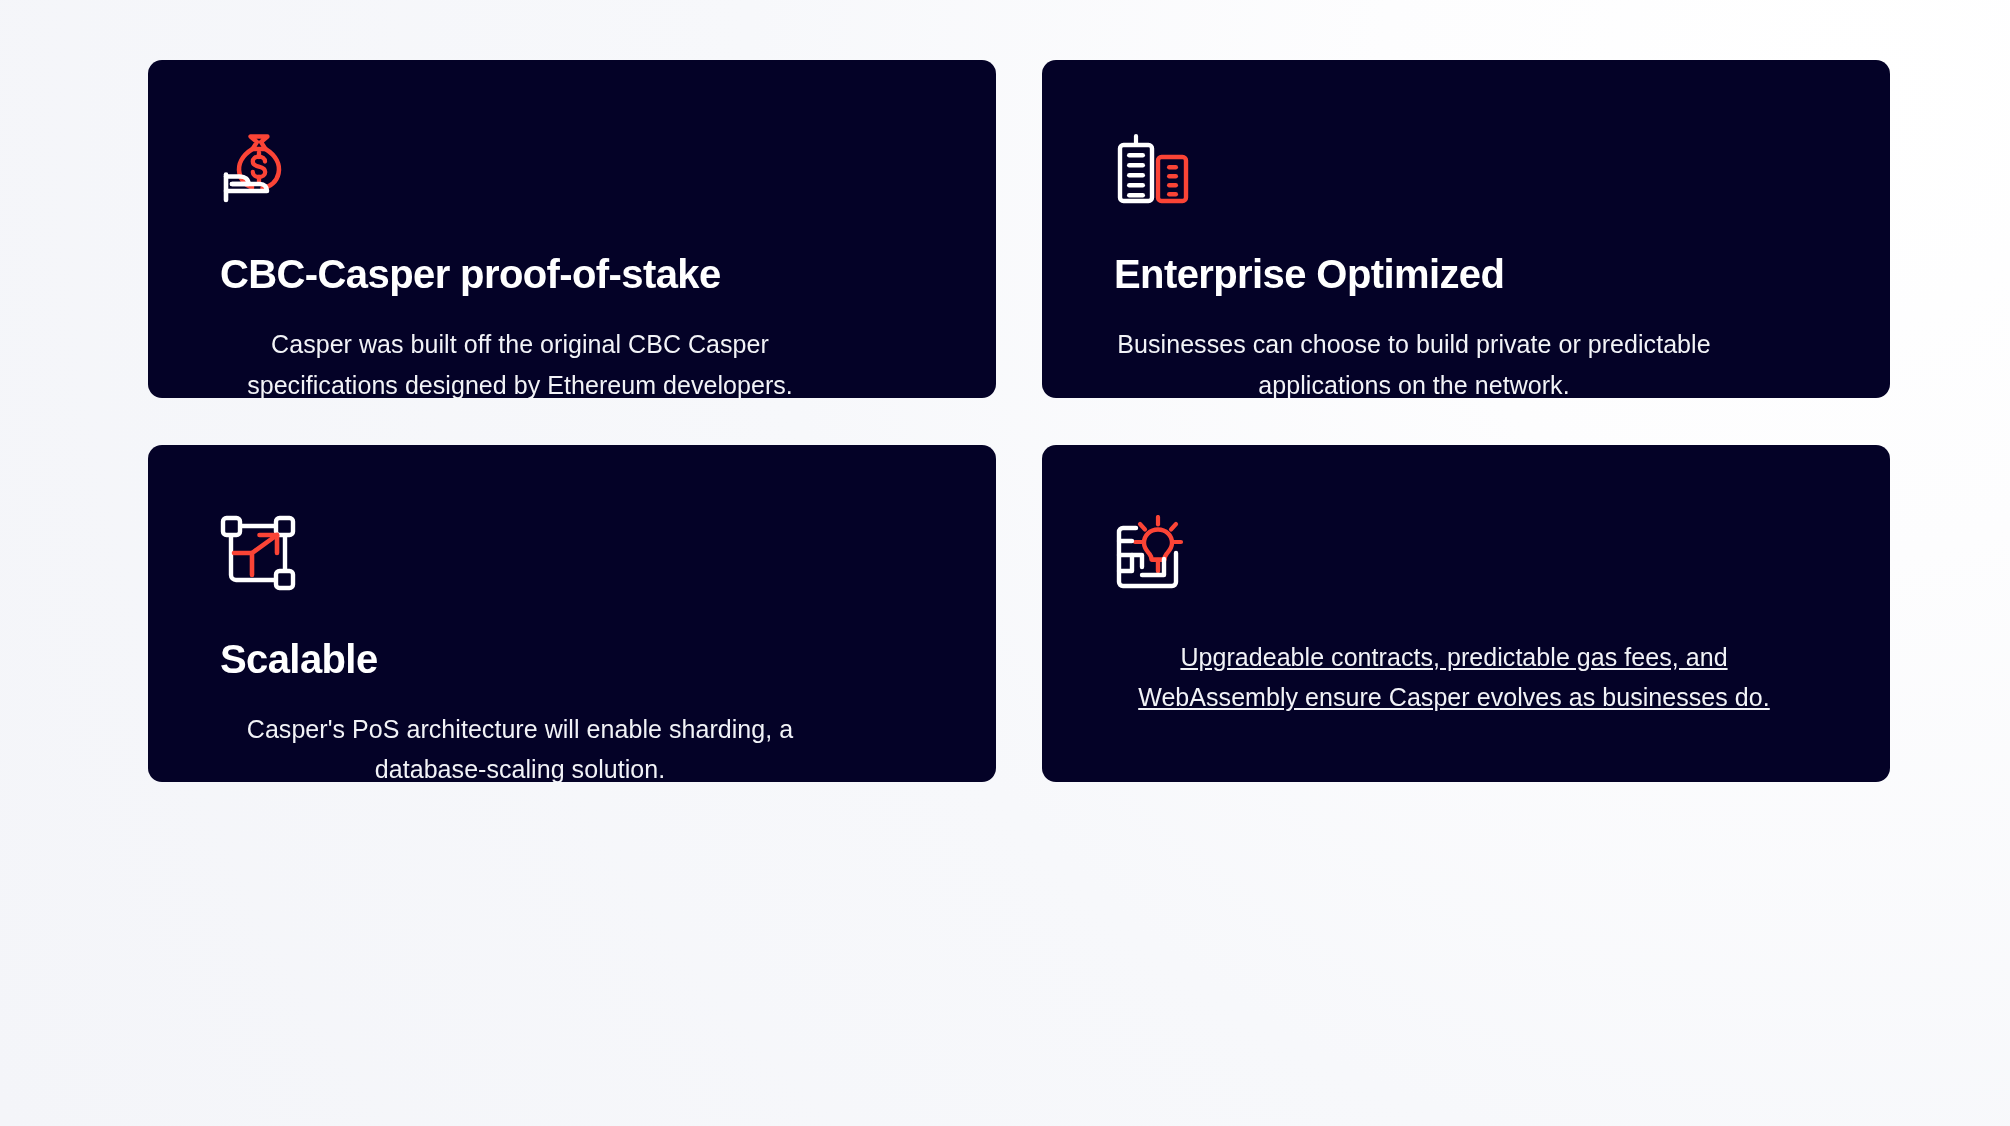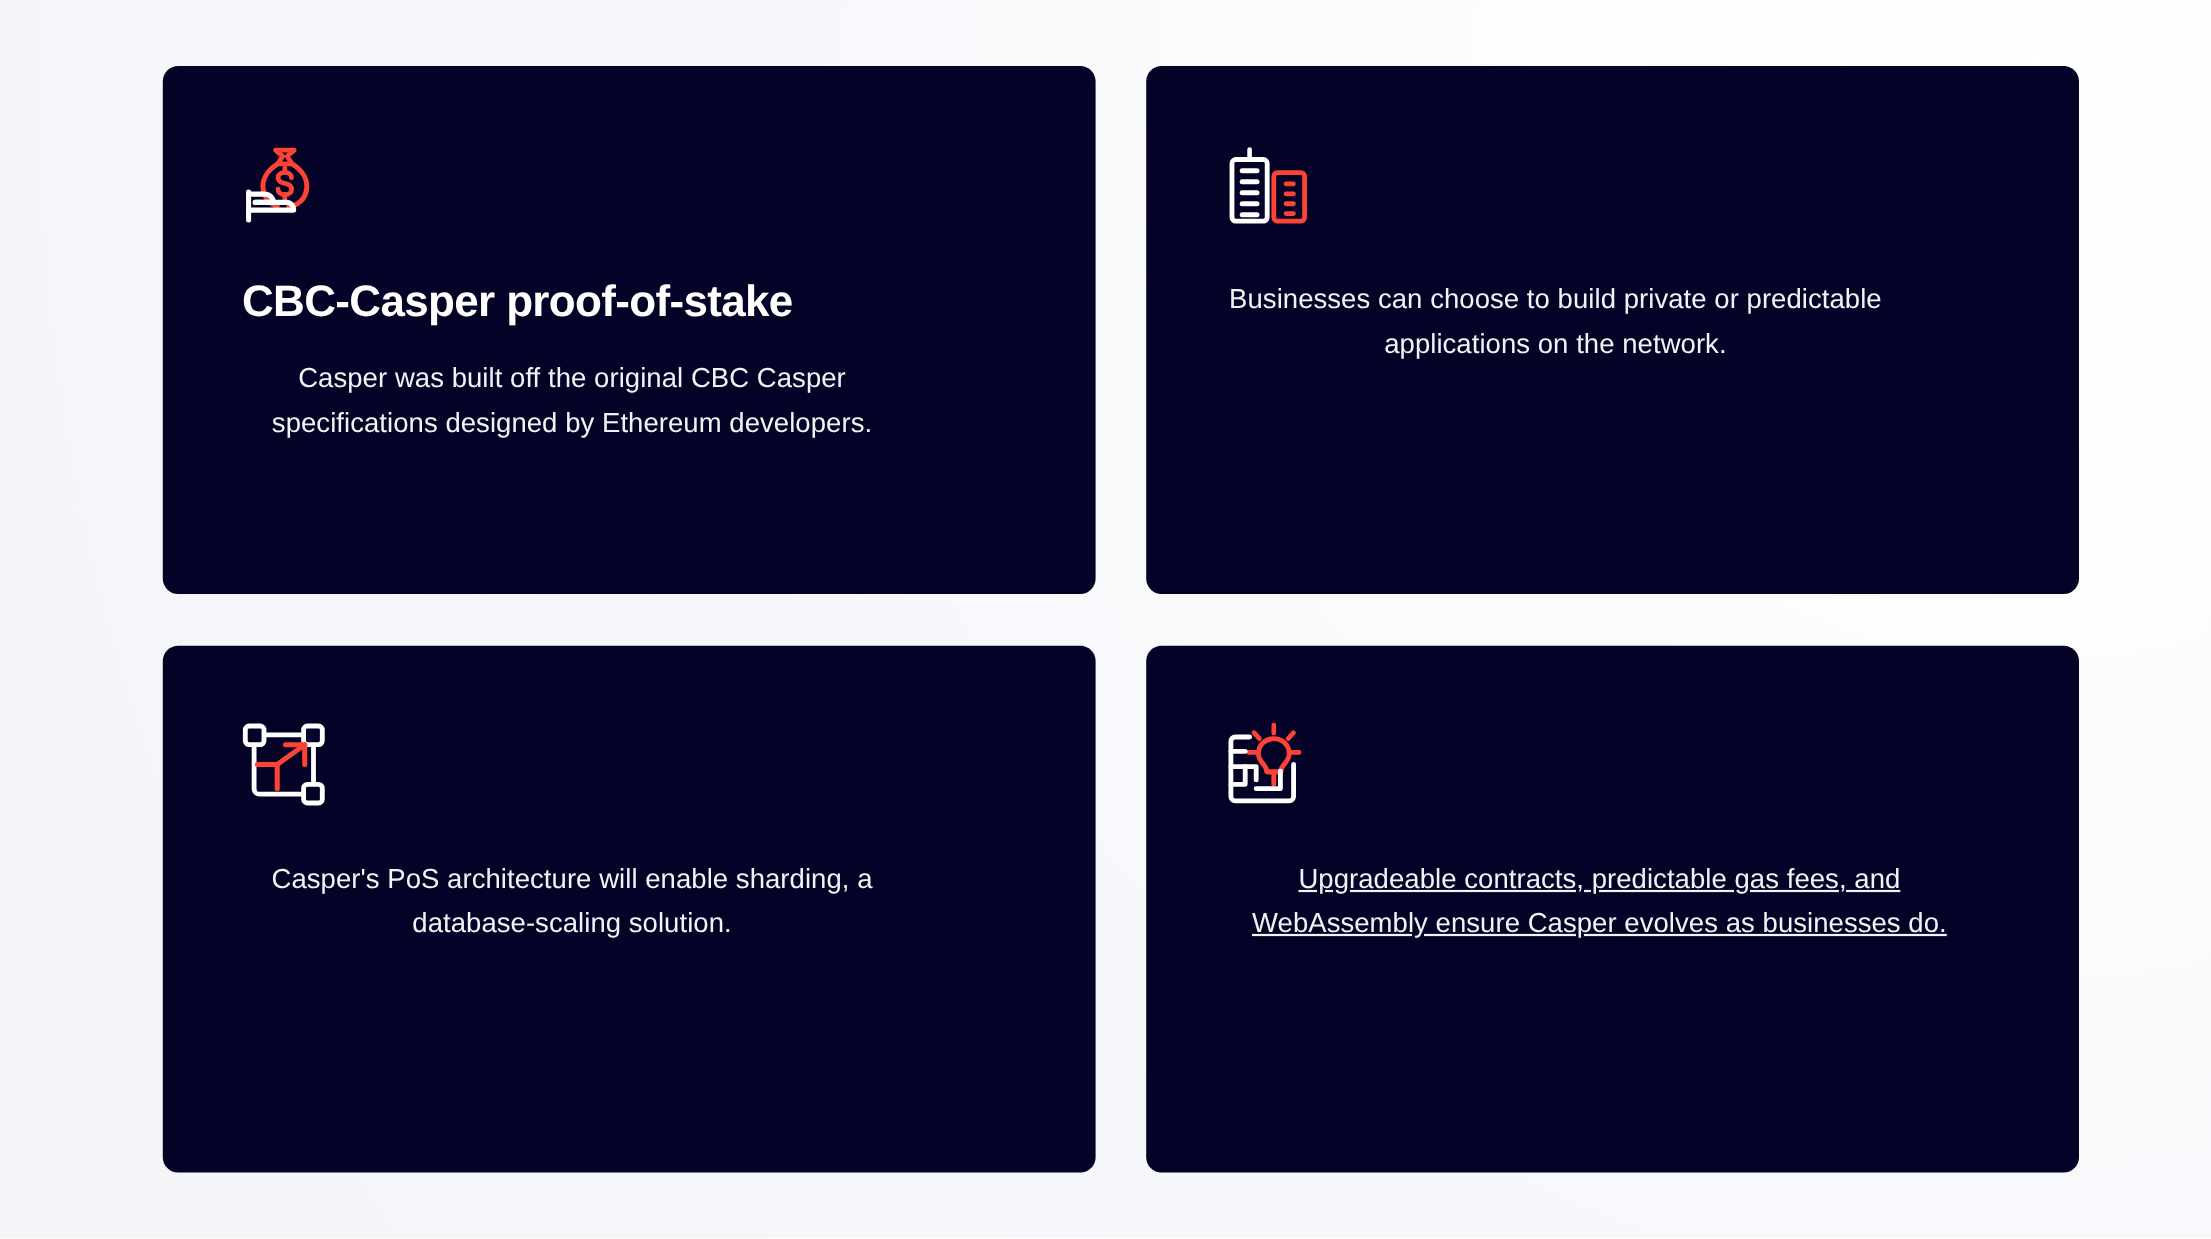"CBC-Casper proof-of-stake" #grid { height: 1006px -> 722px }
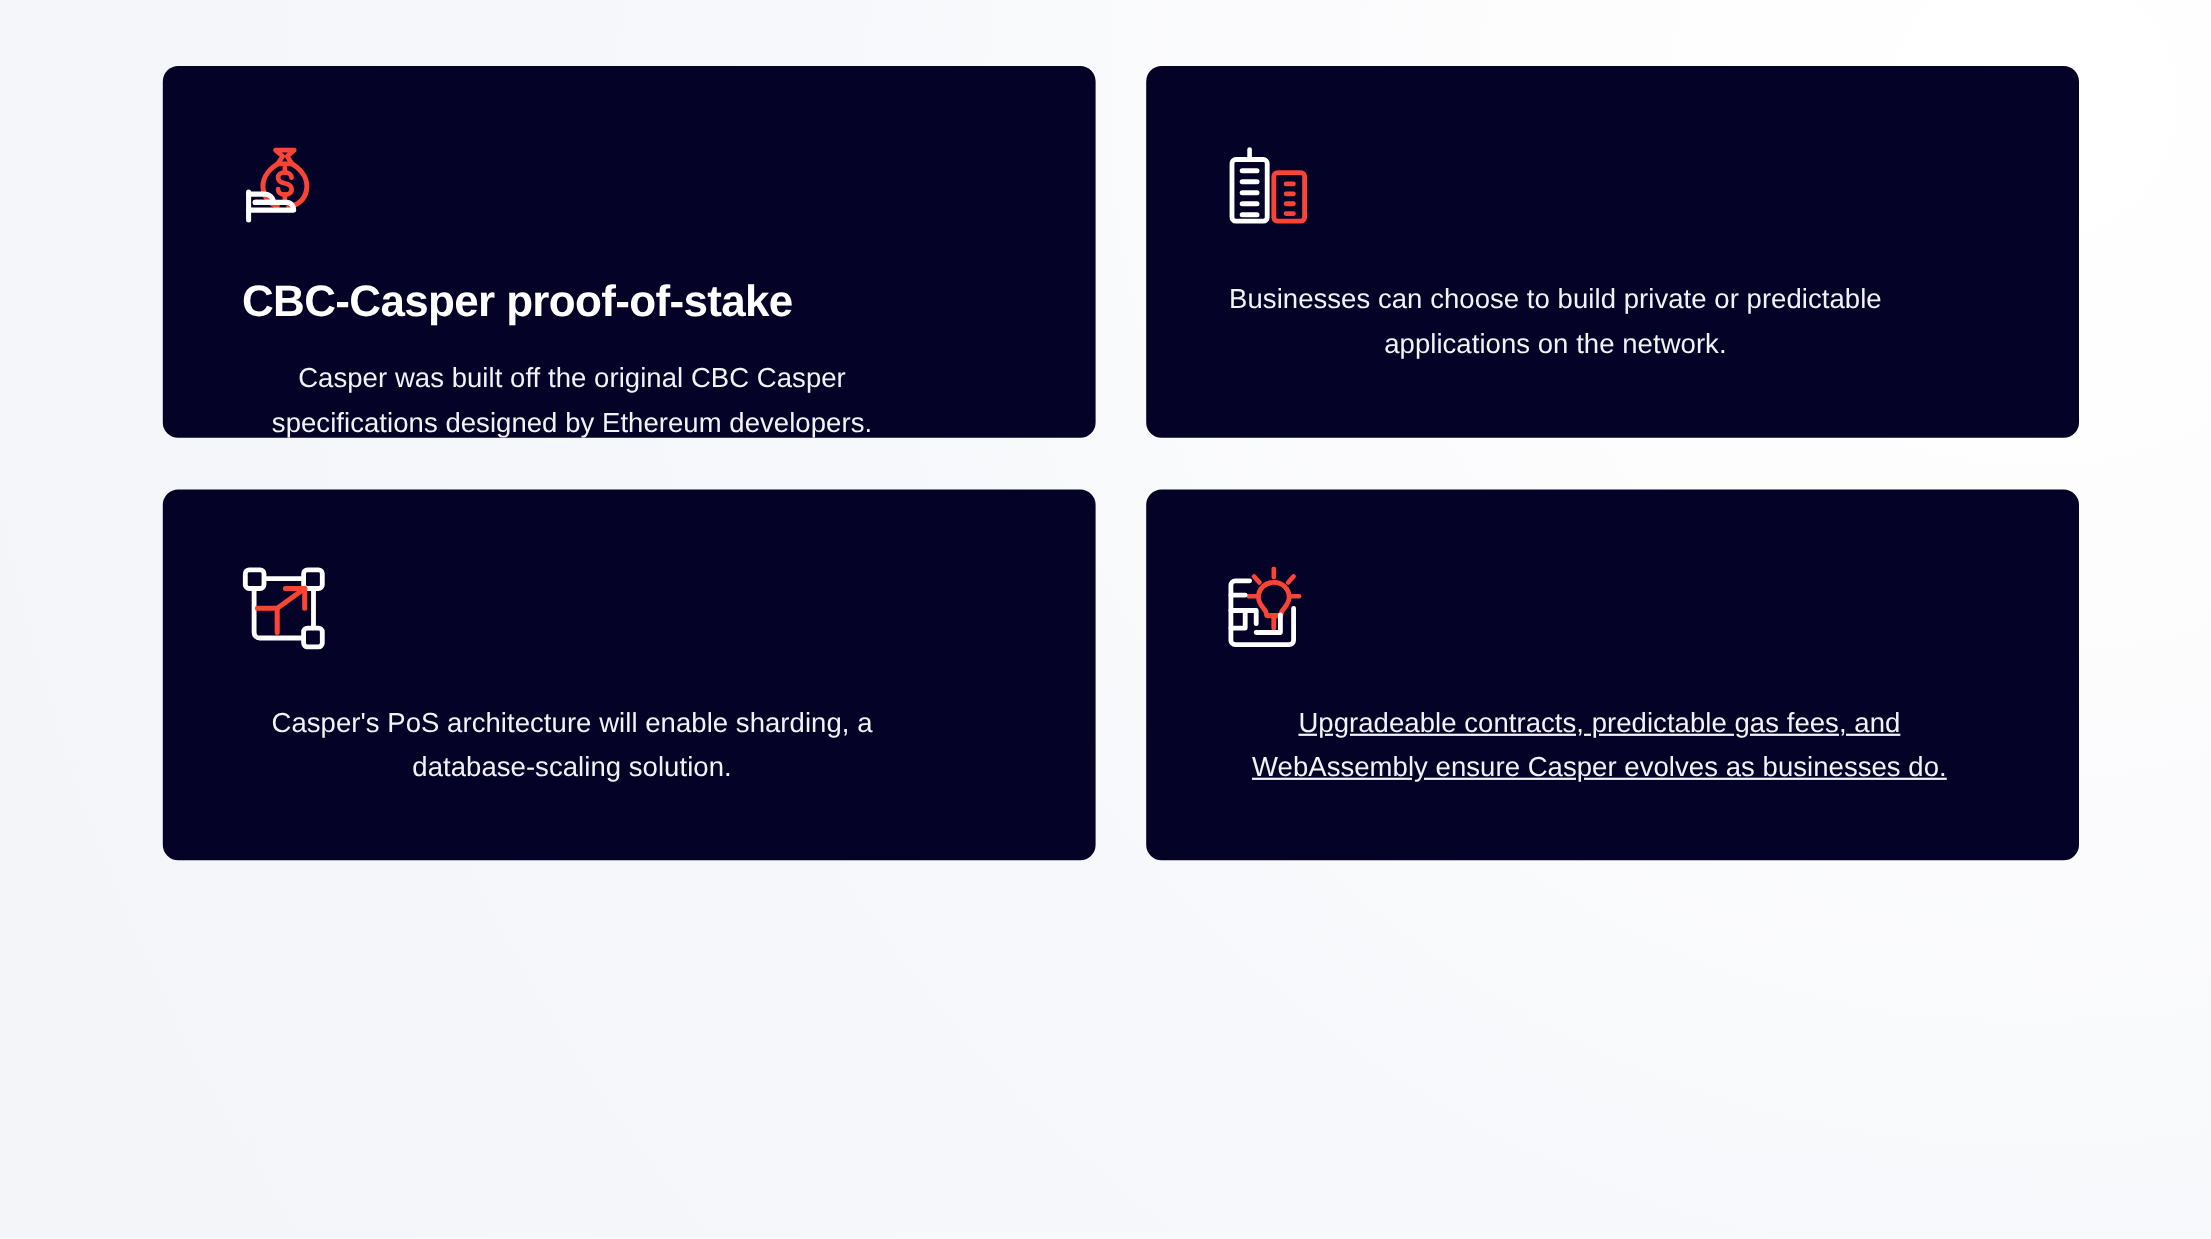"Enterprise Optimized" h3.card-title { html: none -> <h3>Enterprise Optimized</h3> }
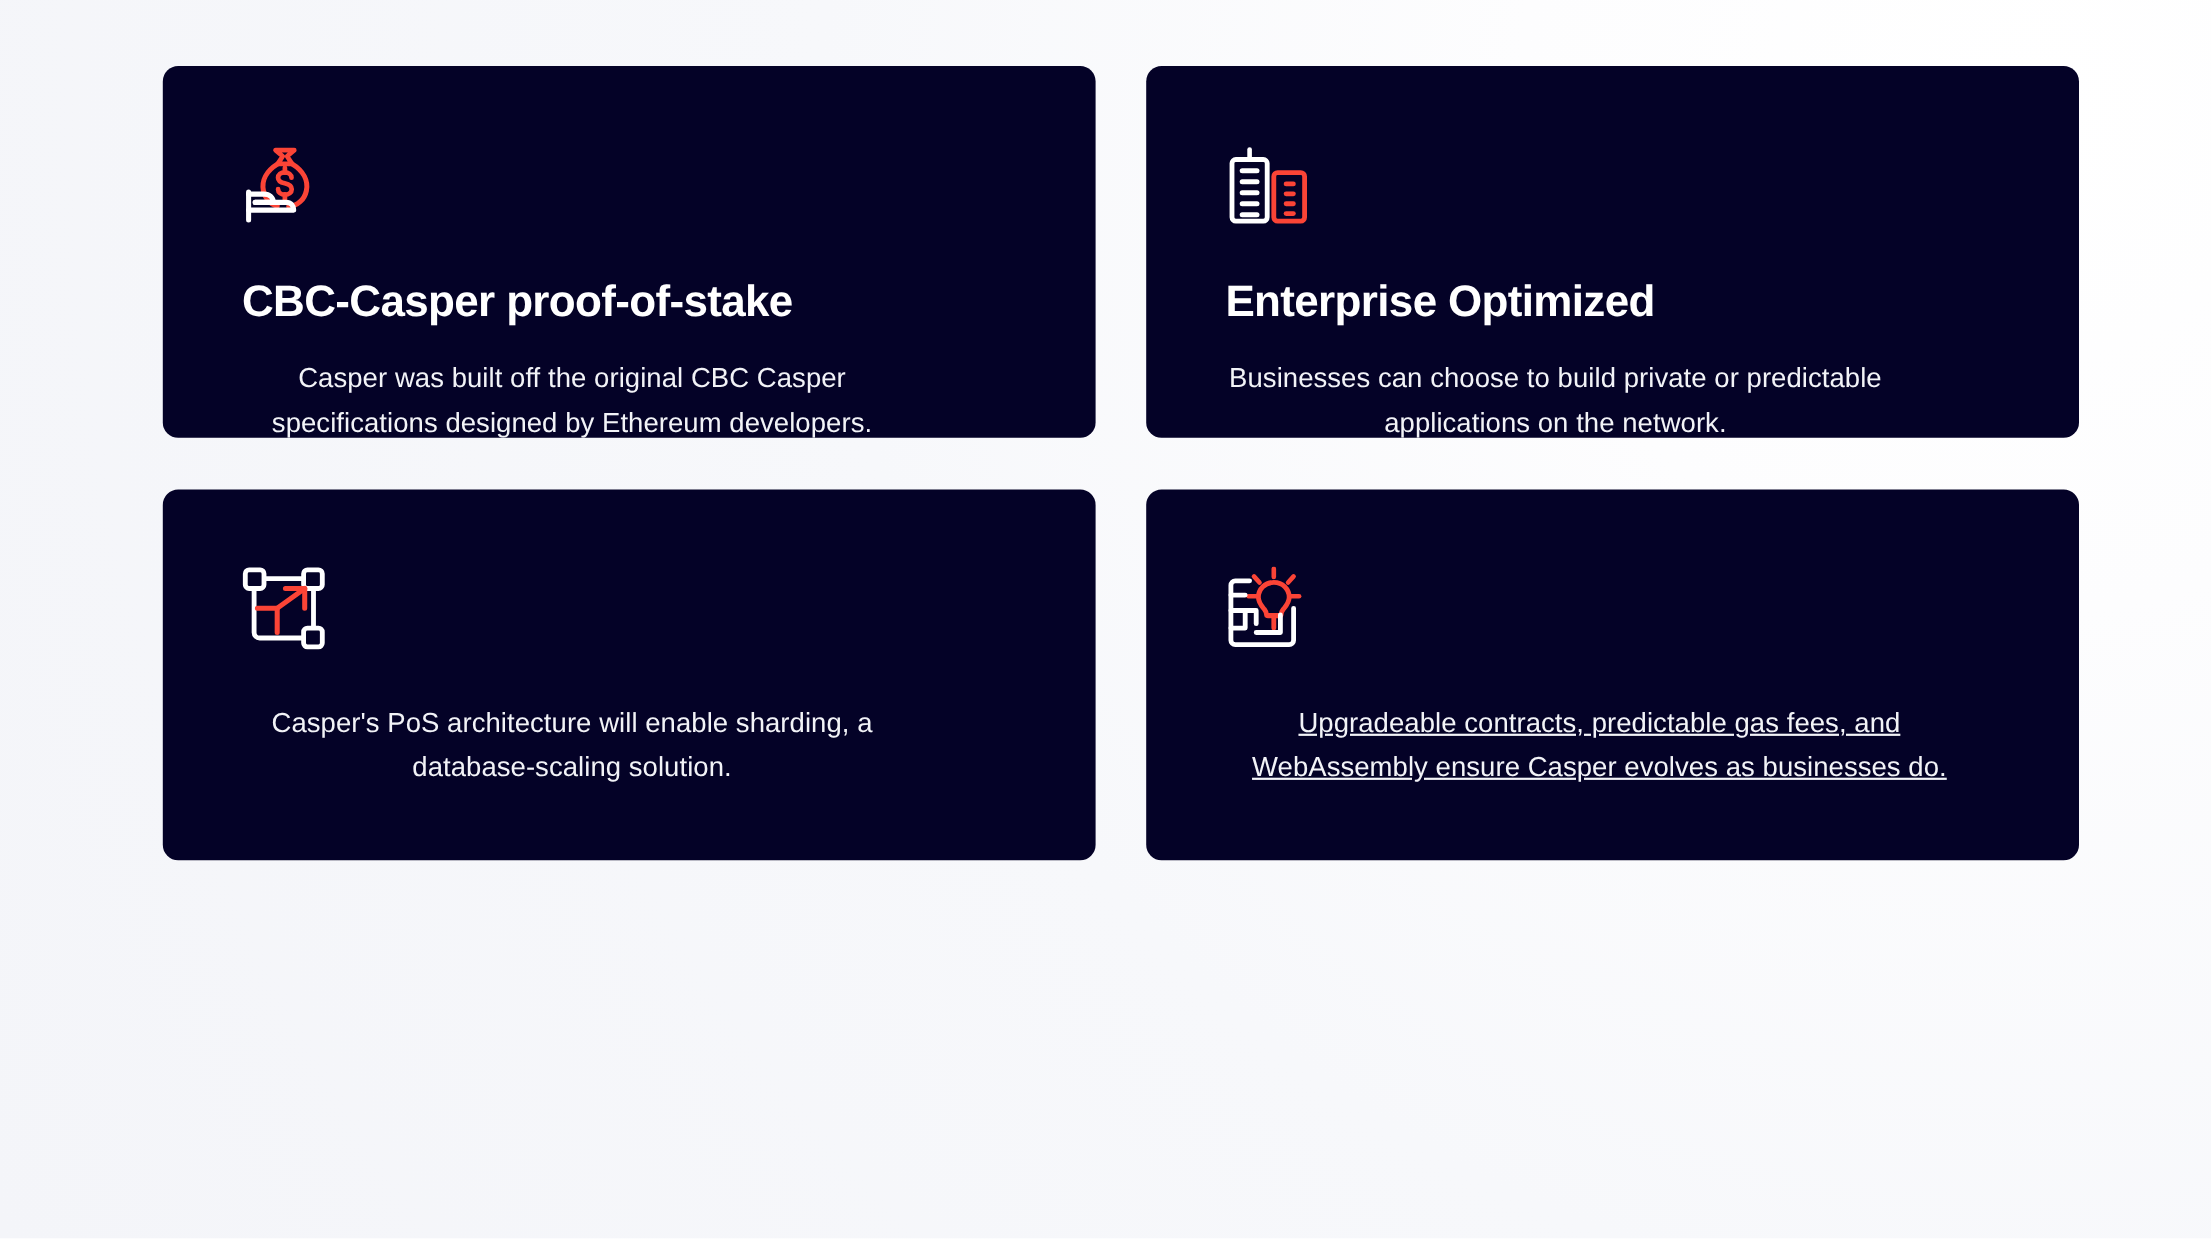"Scalable" h3.card-title { html: none -> <h3>Scalable</h3> }
